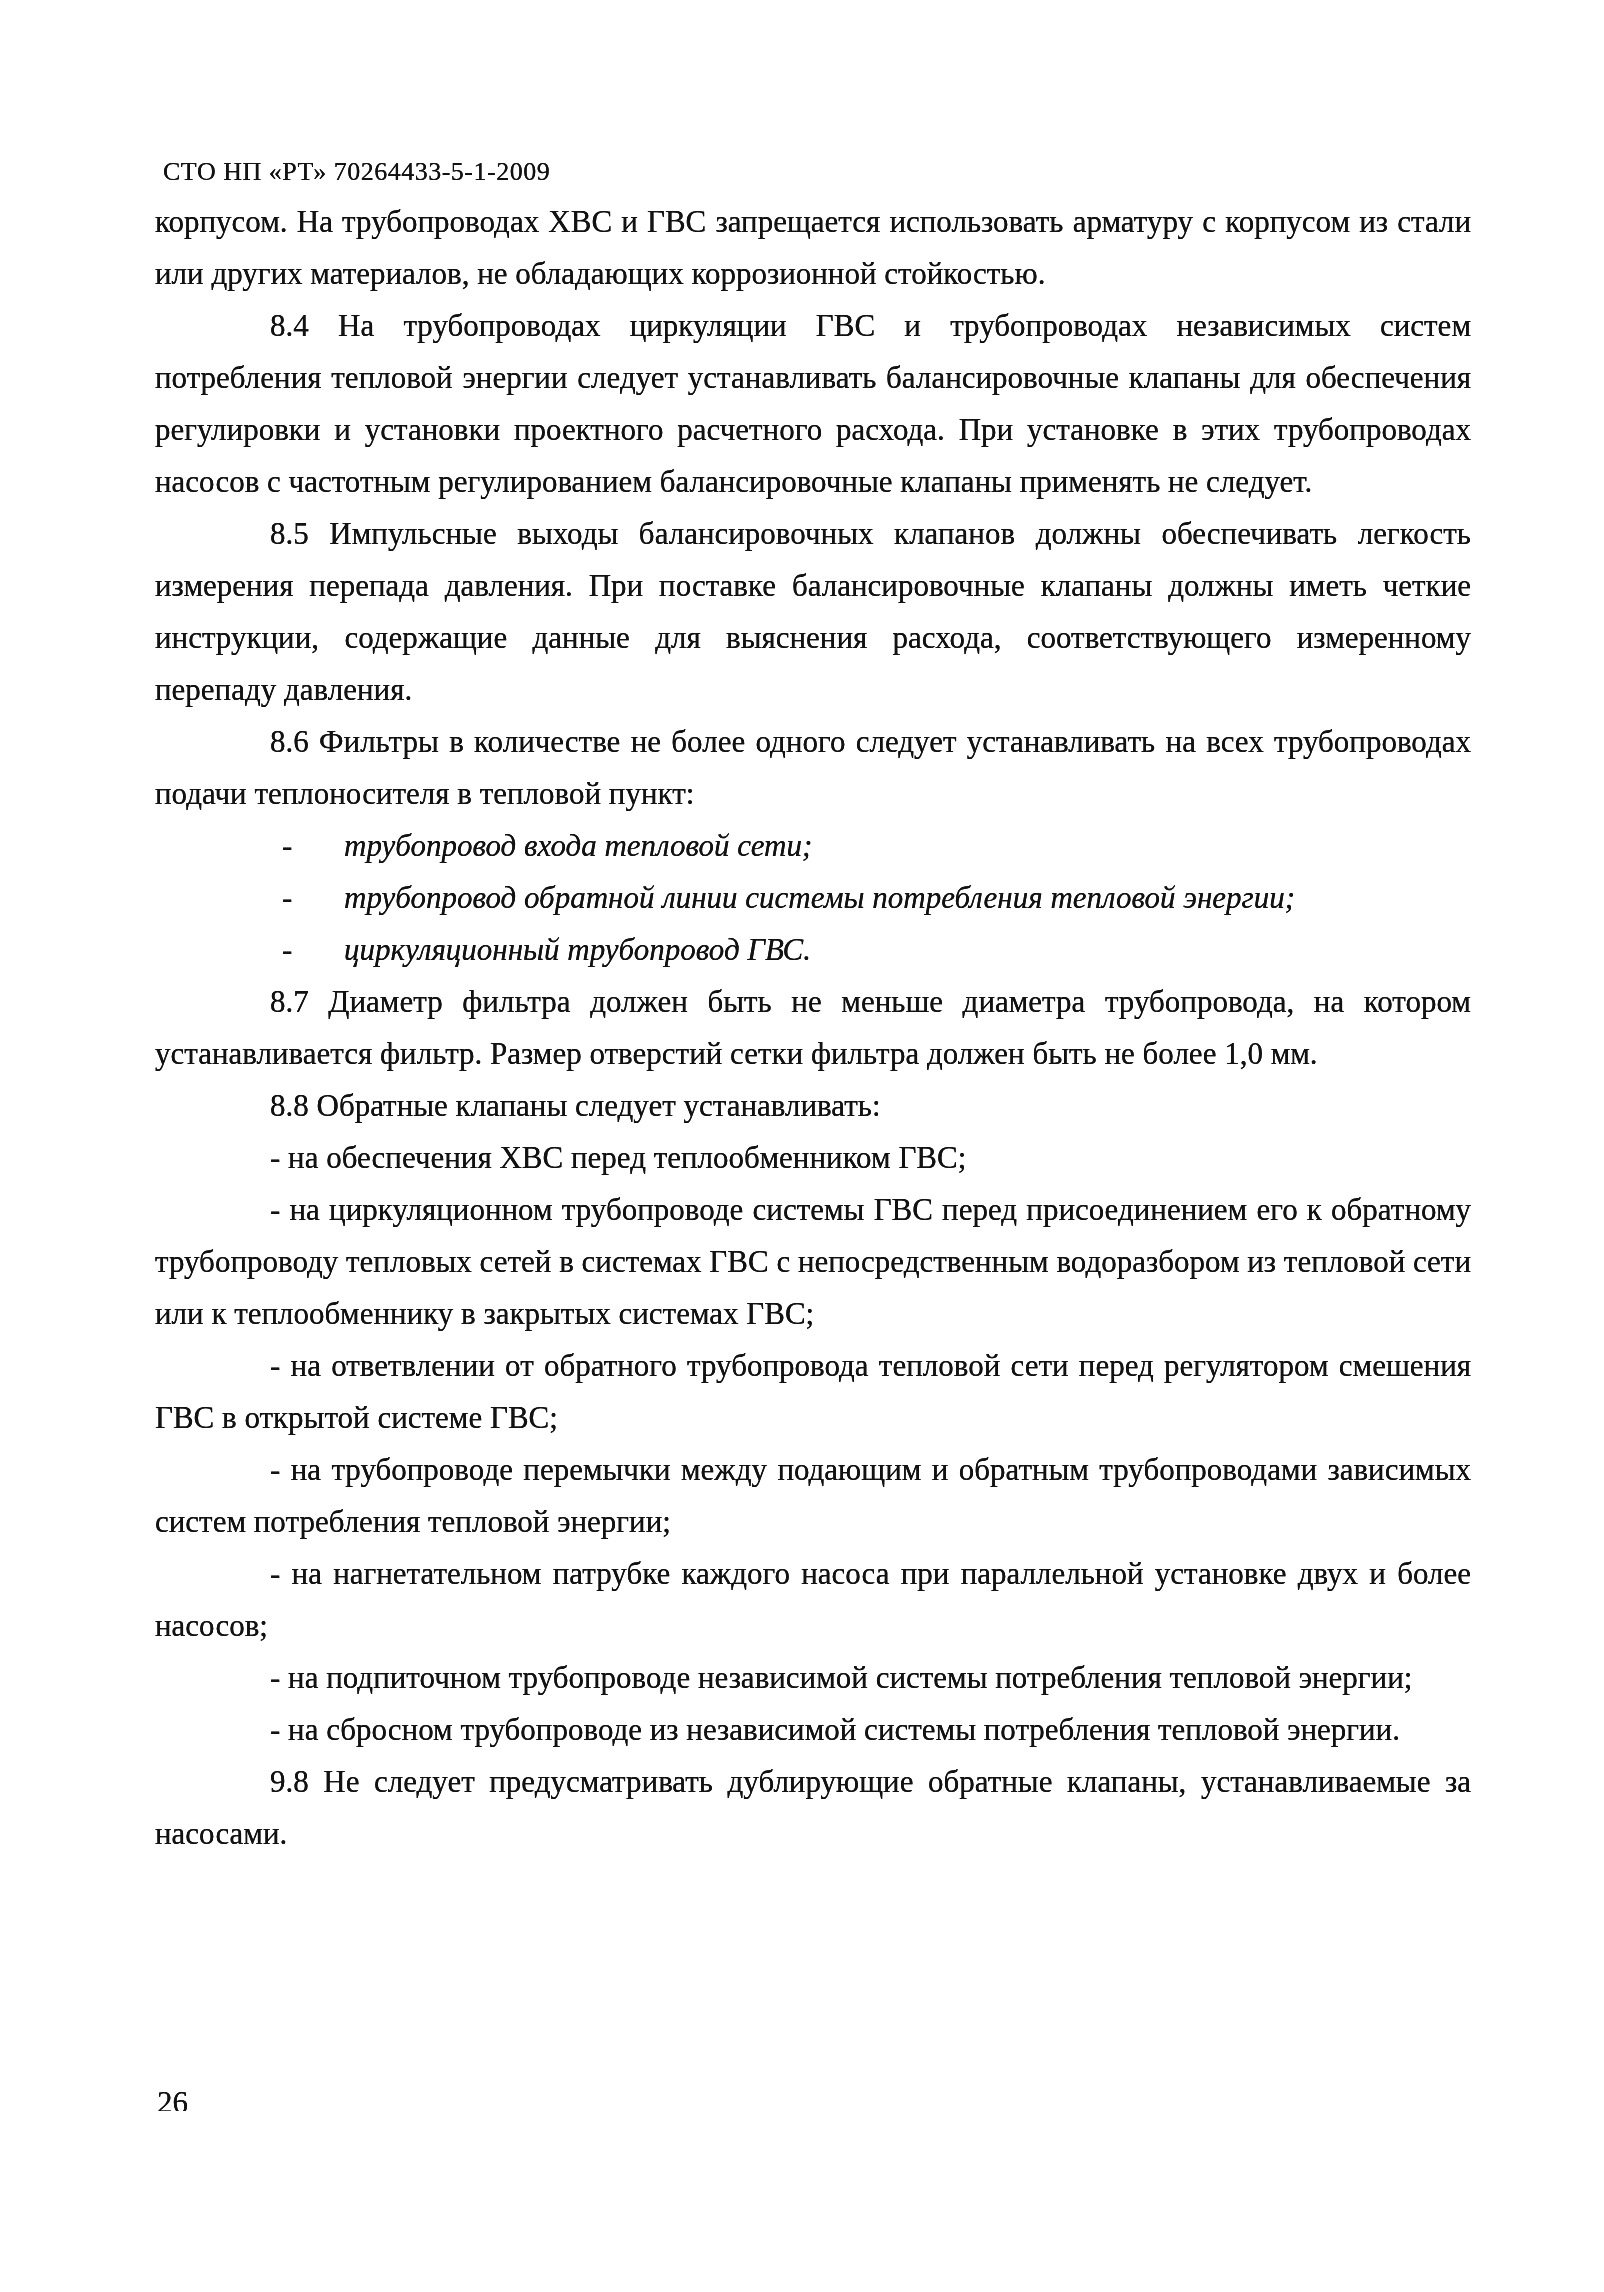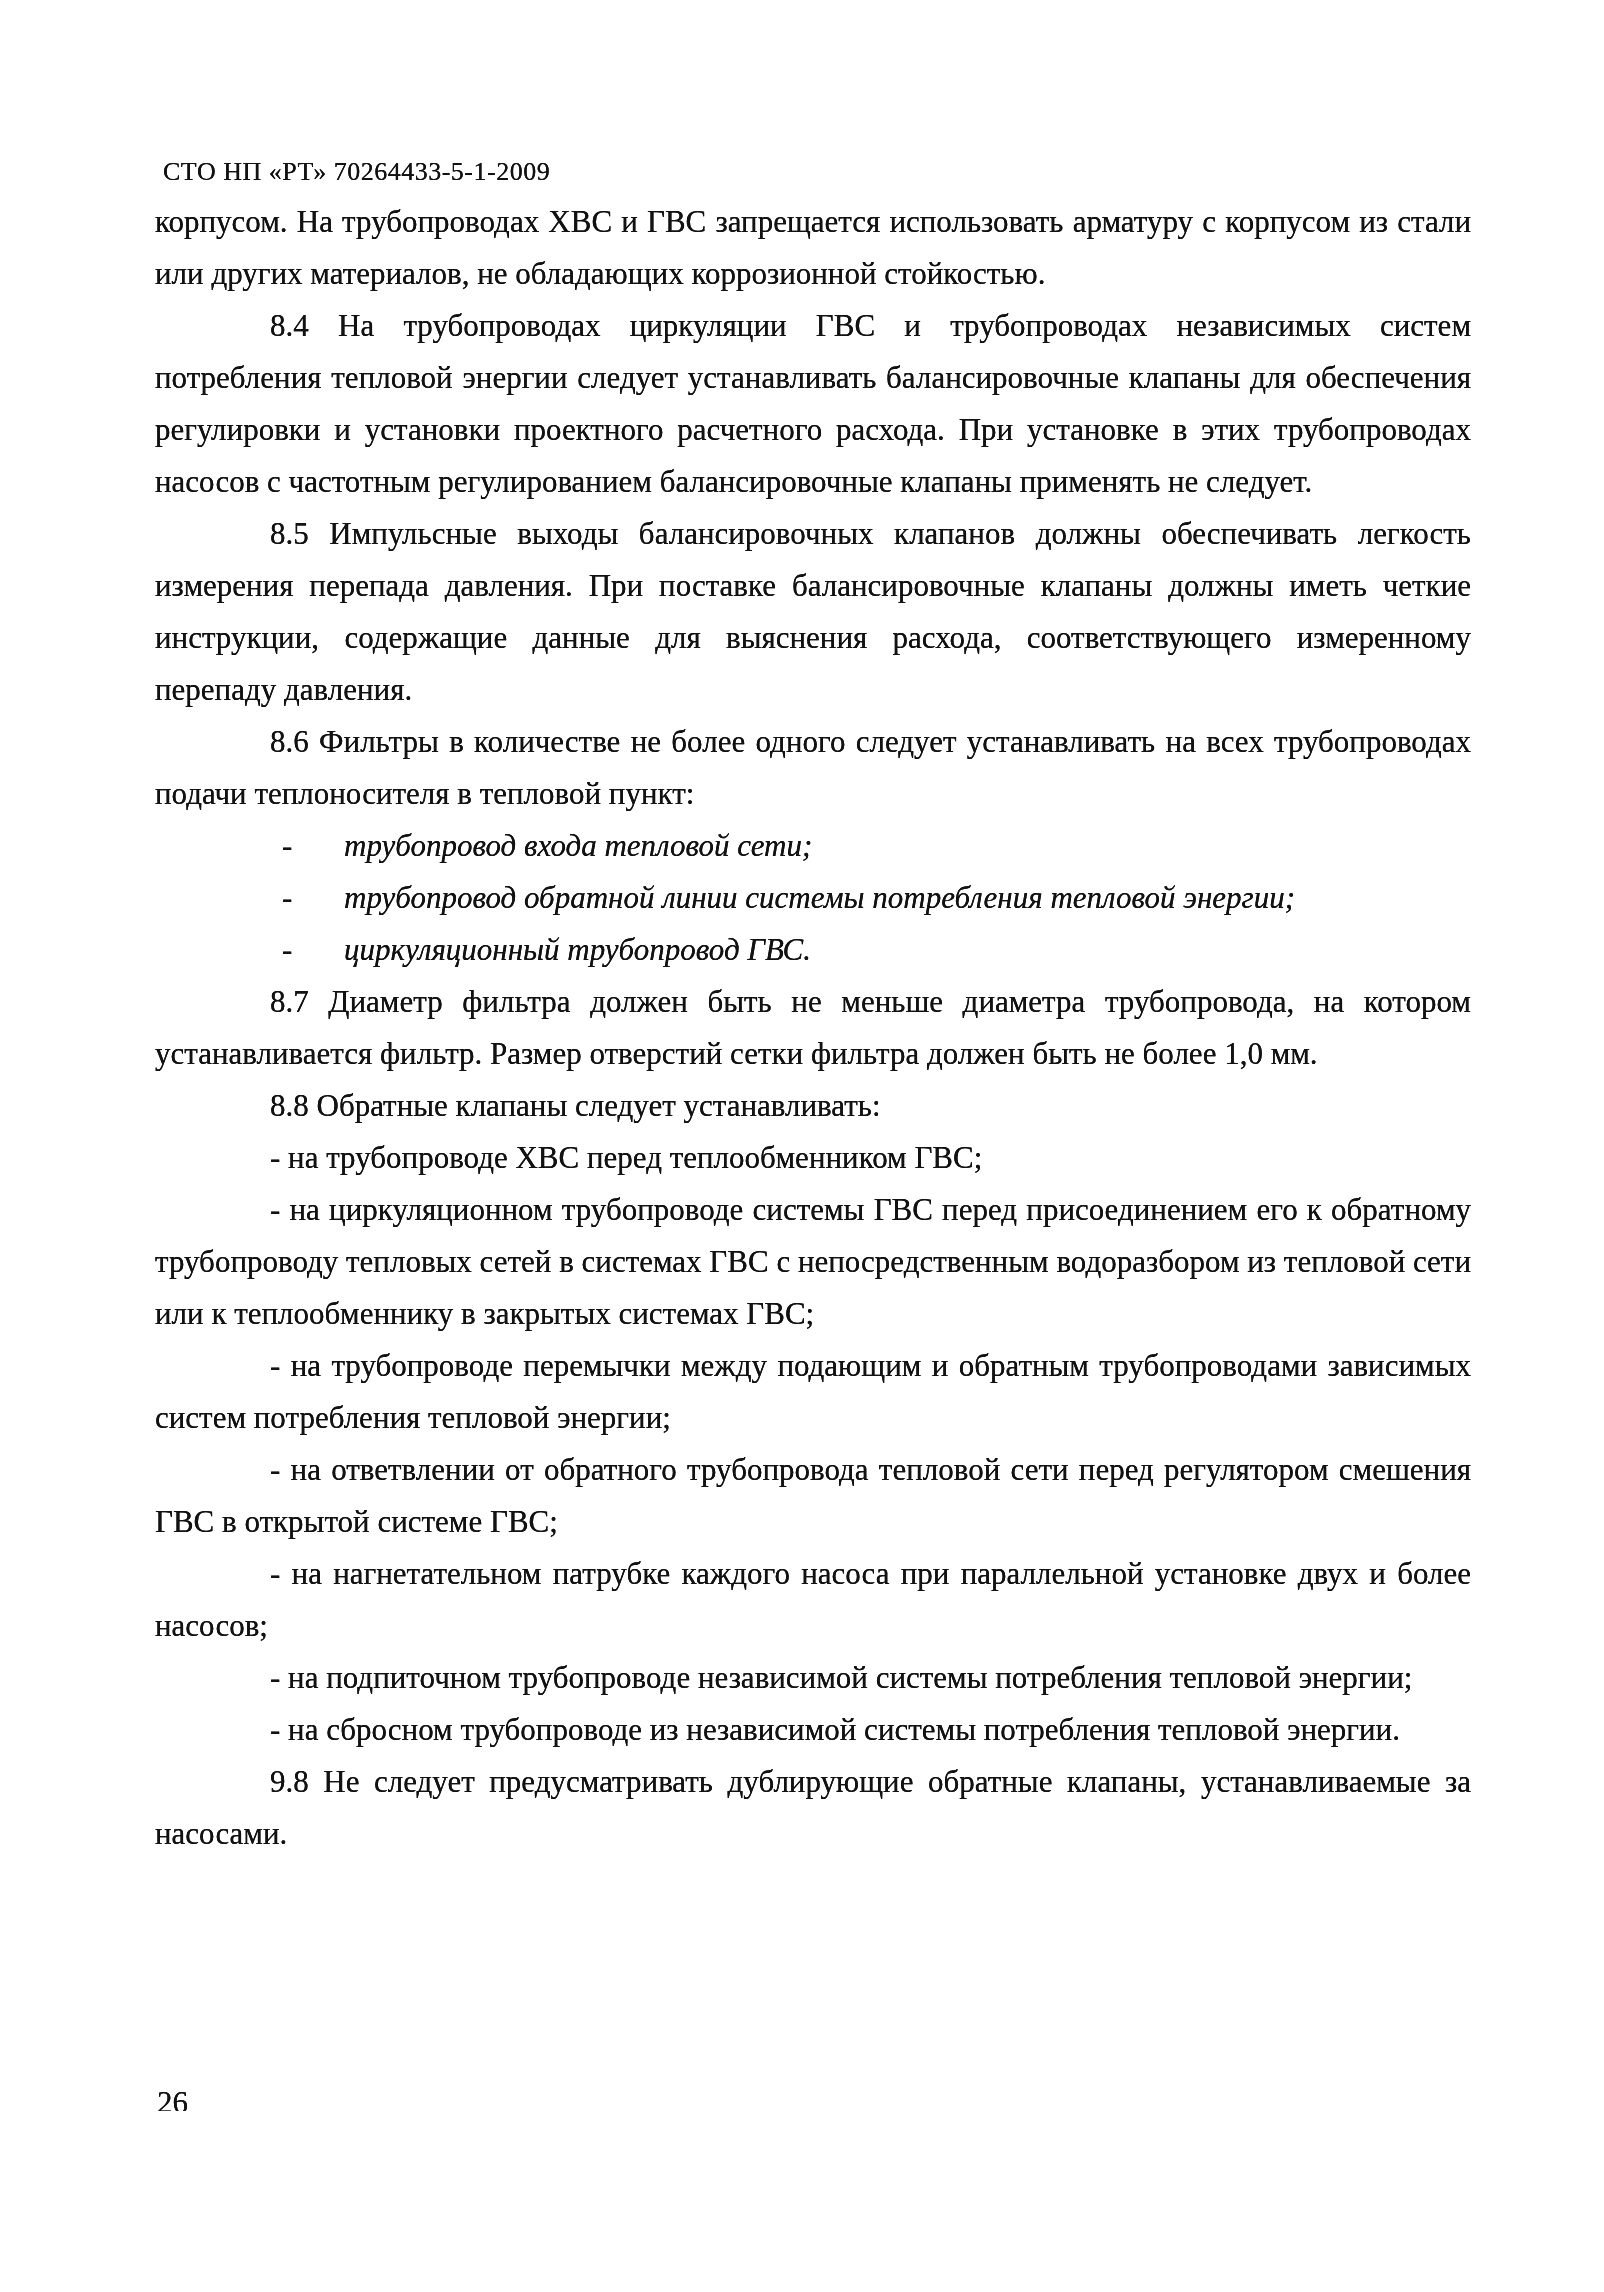"- на трубопроводе ХВС перед" p.para { text: трубопроводе -> обеспечения }
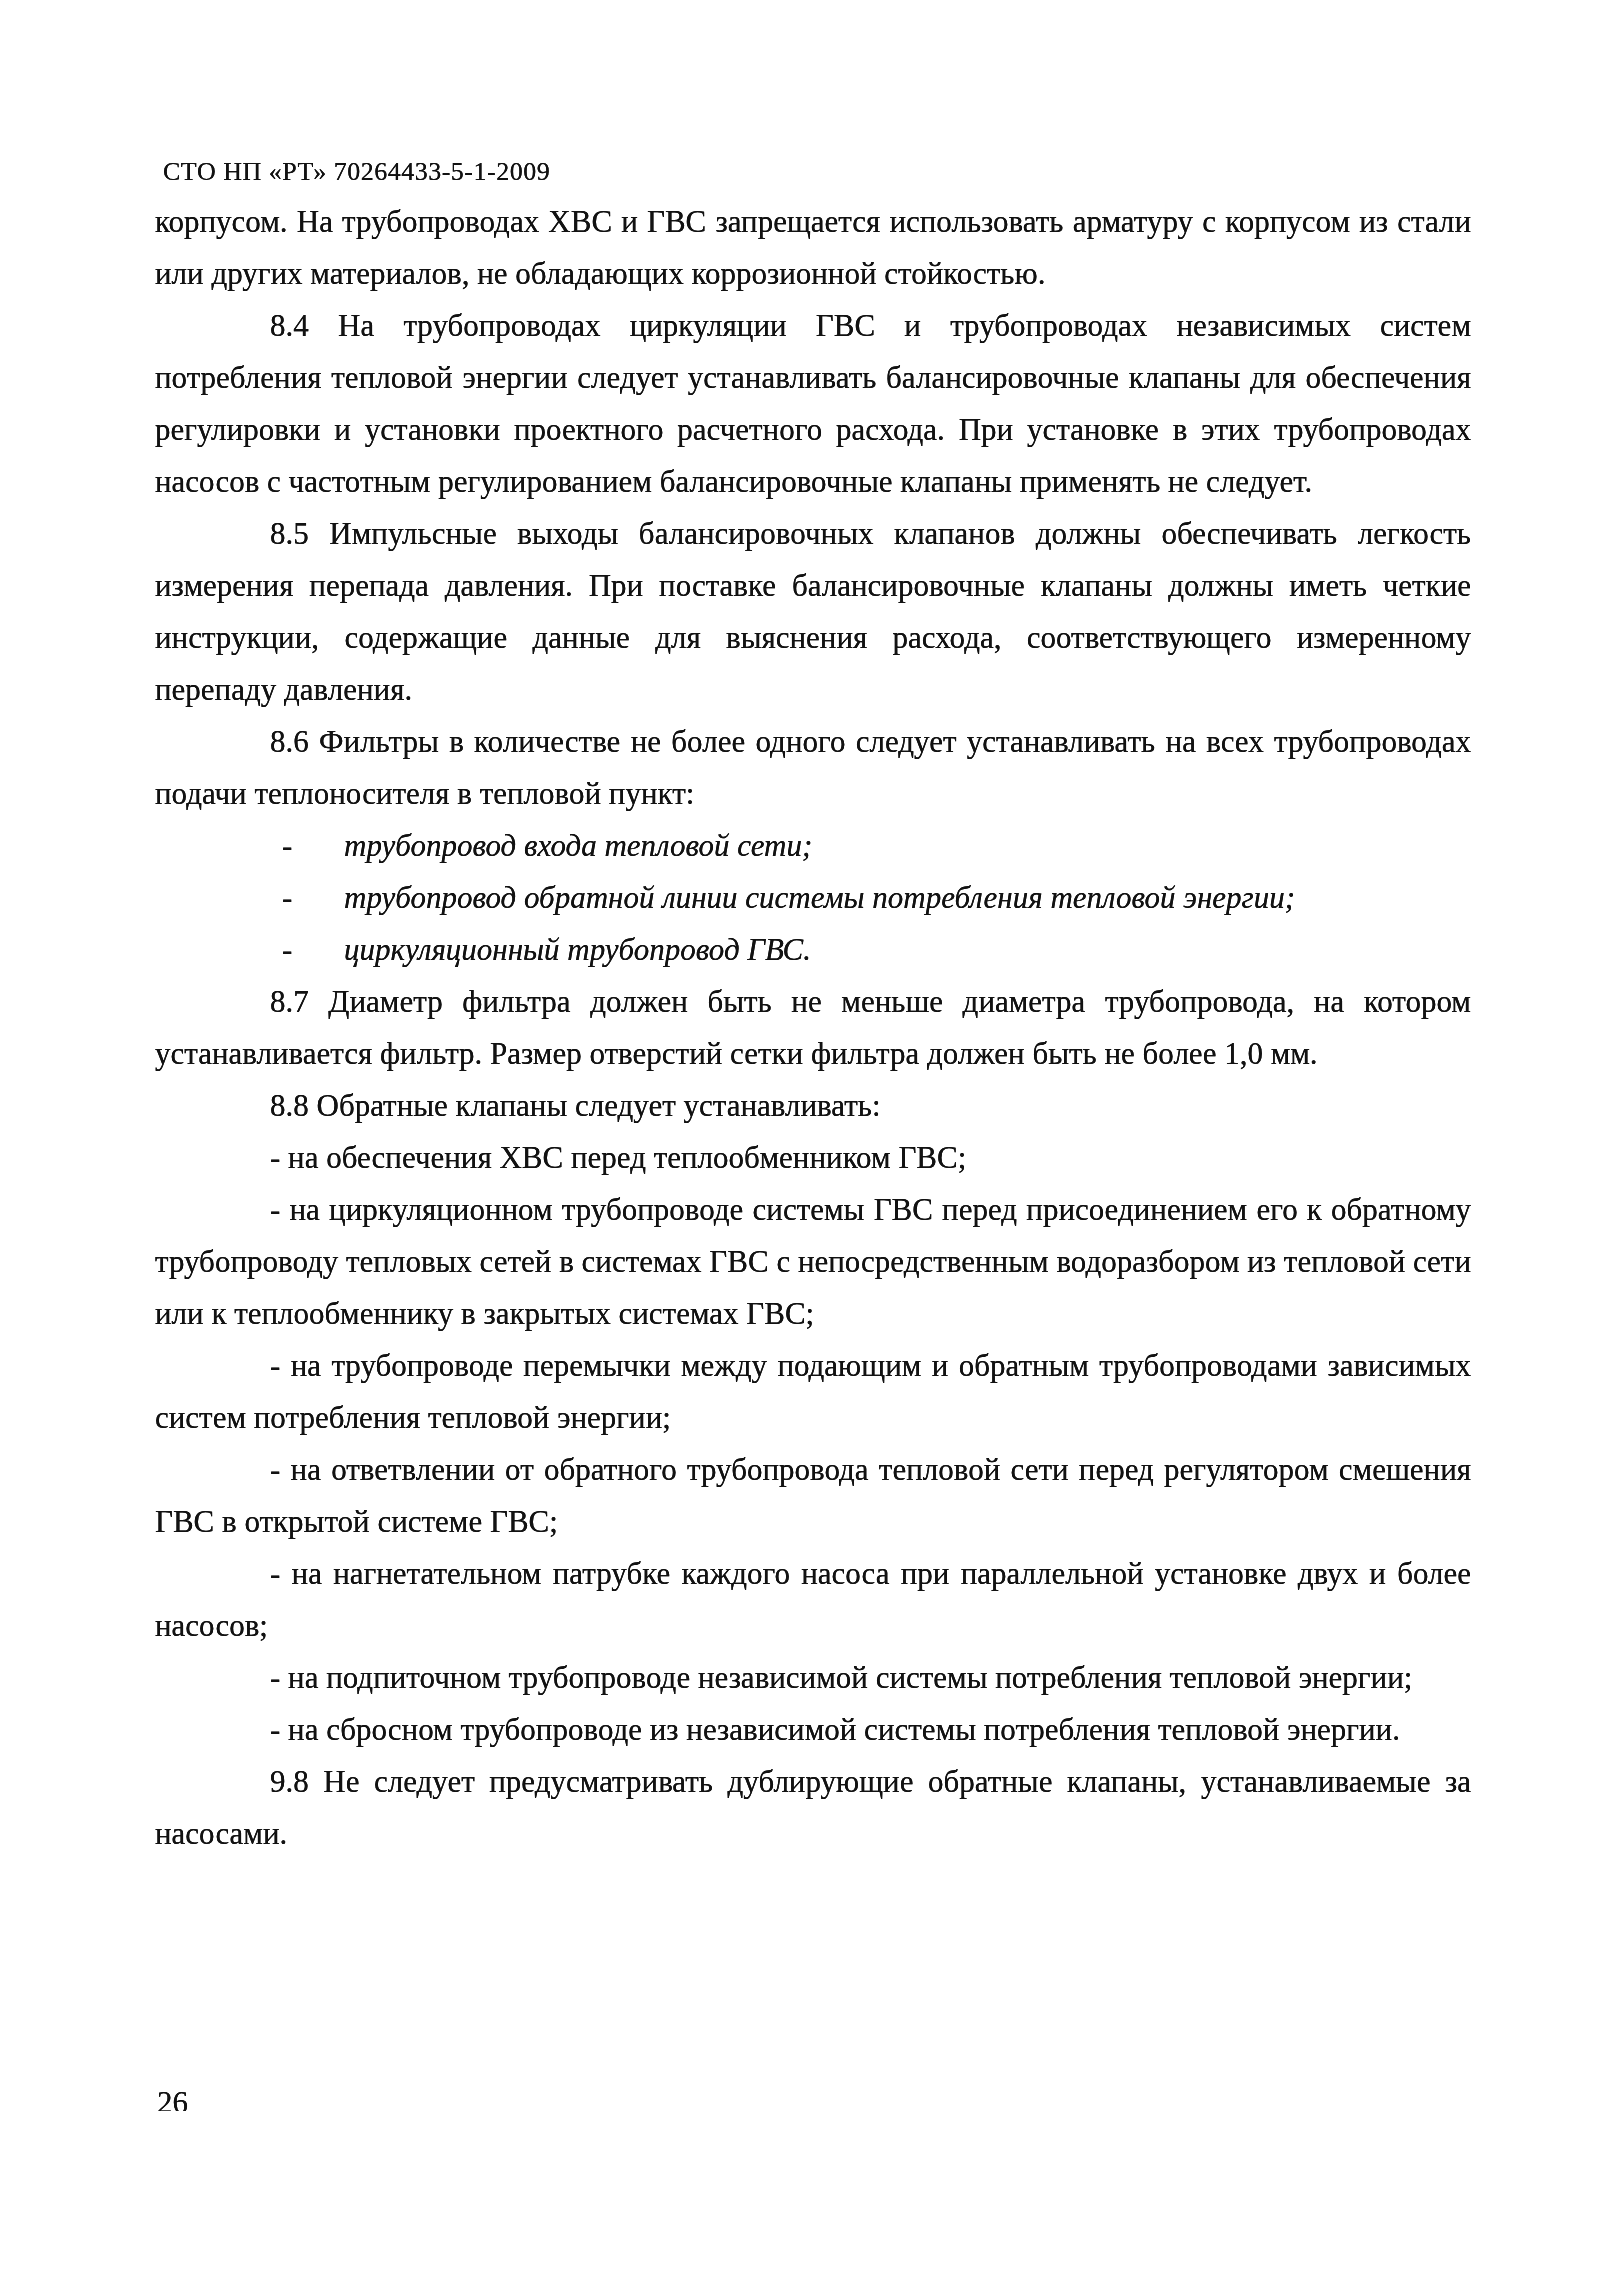"- на трубопроводе перемычки между" p.para { order: before "- на ответвлении от обратного" -> after "- на ответвлении от обратного" }
